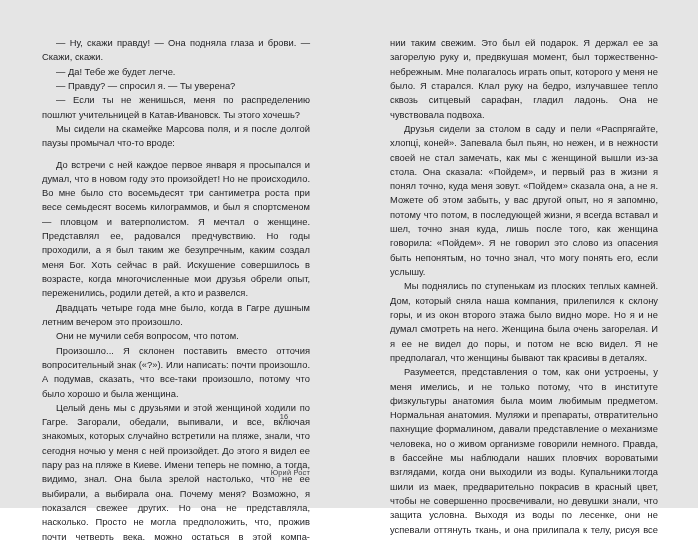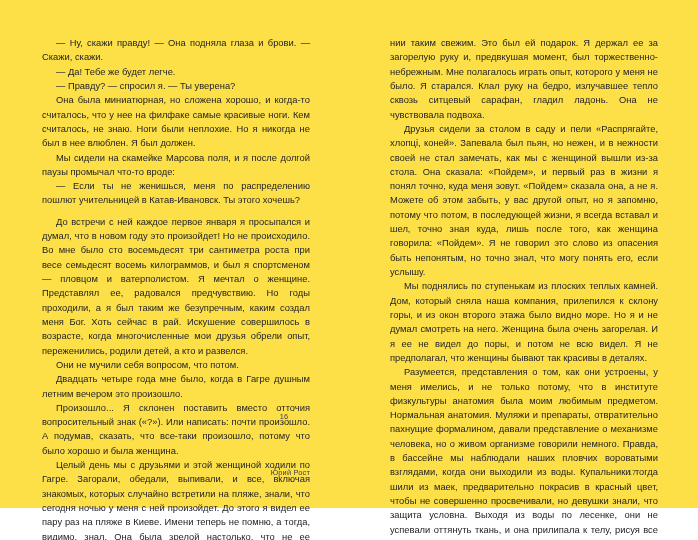"— Ну, скажи правду! —" .page { background: #fde047 -> #e5e5e5 }
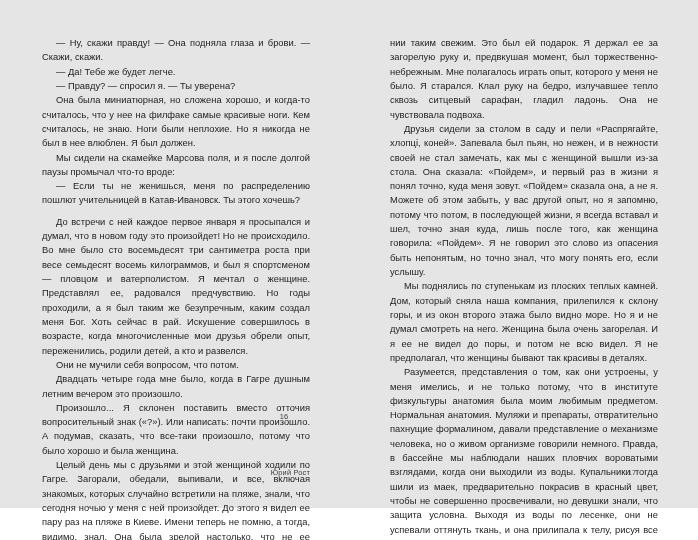"Она была миниатюрная, но сложена" p { html: <p>Она была миниатюрная, но сложена хорошо, и когда-то считалось, что у нее на филфаке самые красивые ноги. Кем считалось, не знаю. Ноги были неплохие. Но я никогда не был в нее влюблен. Я был должен.</p> -> none }
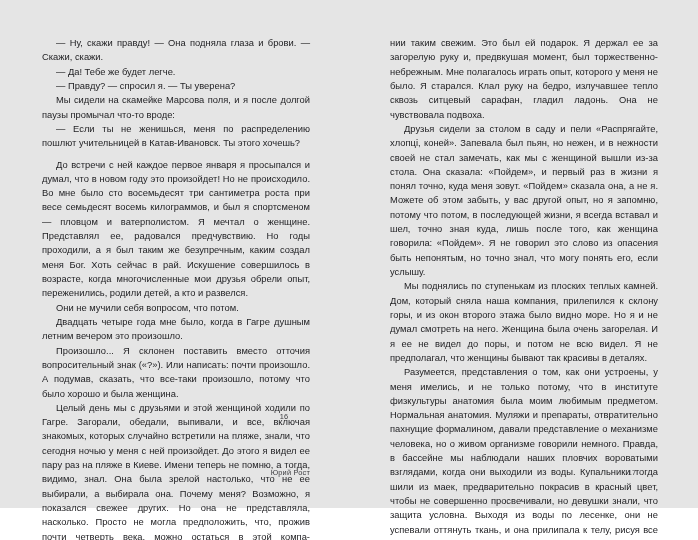"Мы сидели на скамейке Марсова" p { order: before "— Если ты не женишься," -> after "— Если ты не женишься," }
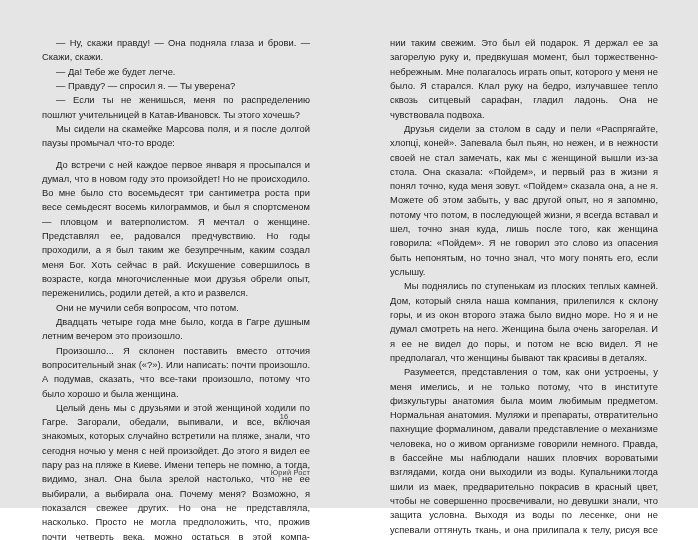"Они не мучили себя вопросом," p { order: before "Двадцать четыре года мне было," -> after "Двадцать четыре года мне было," }
